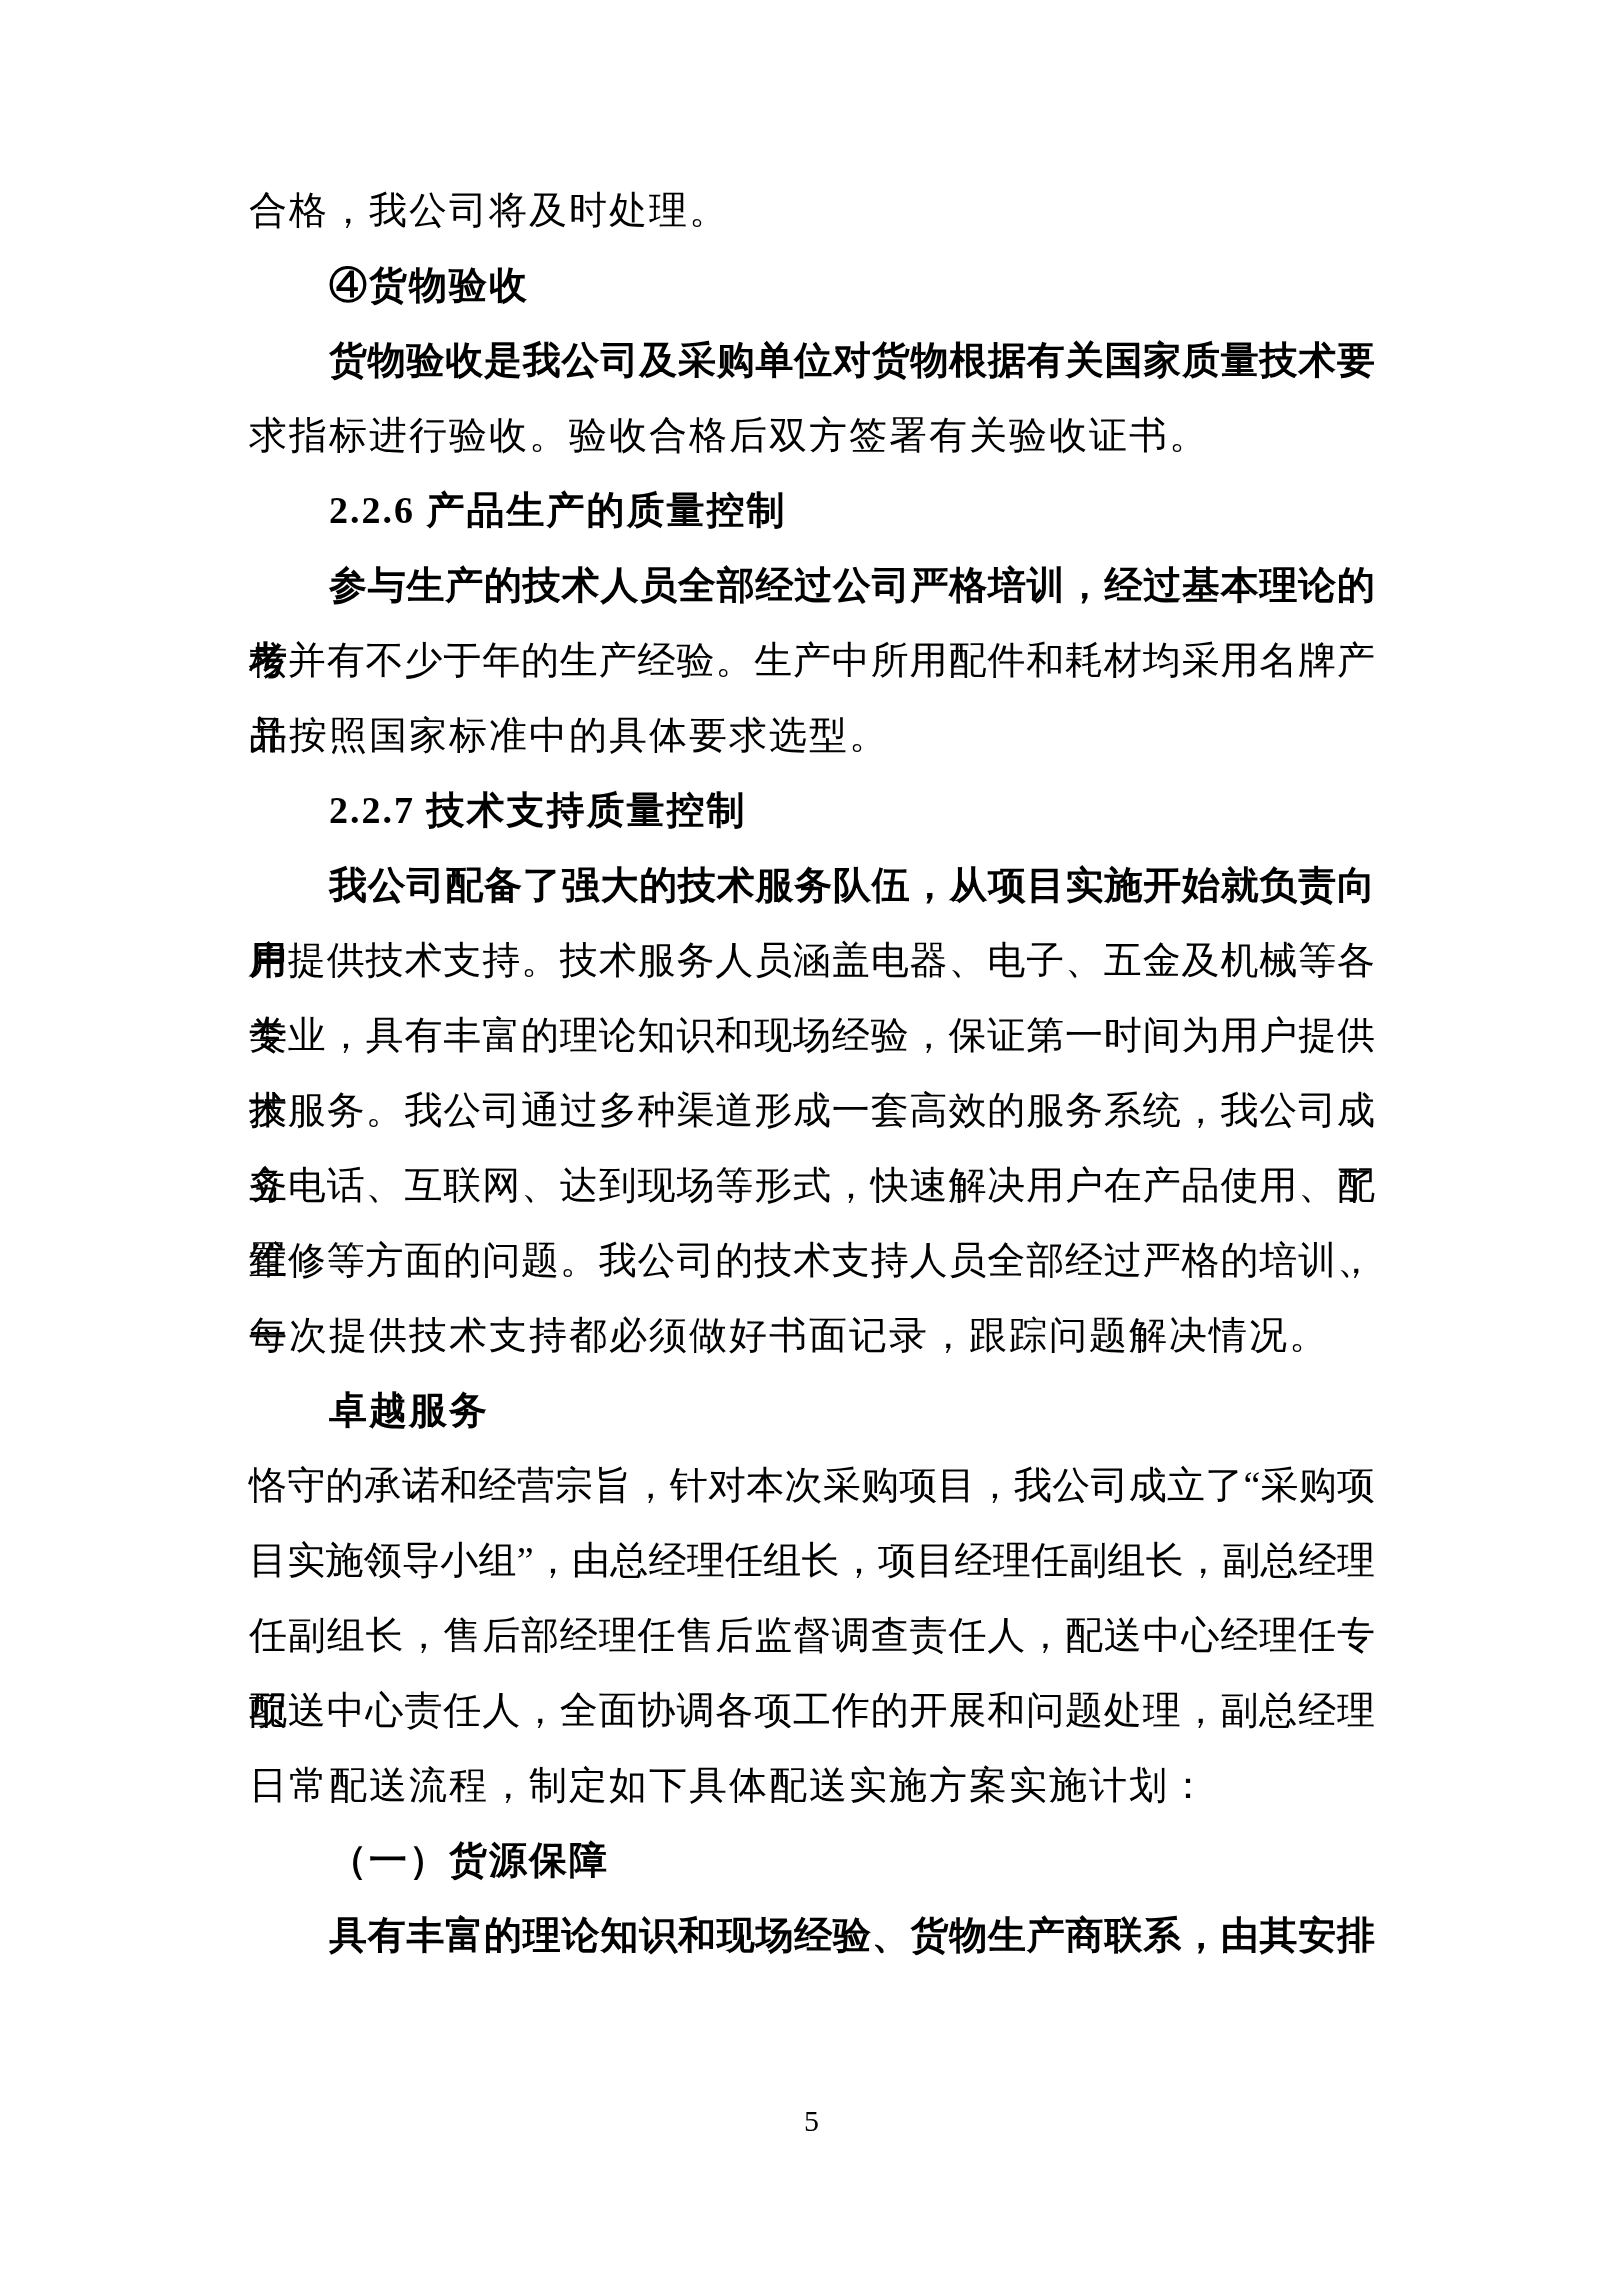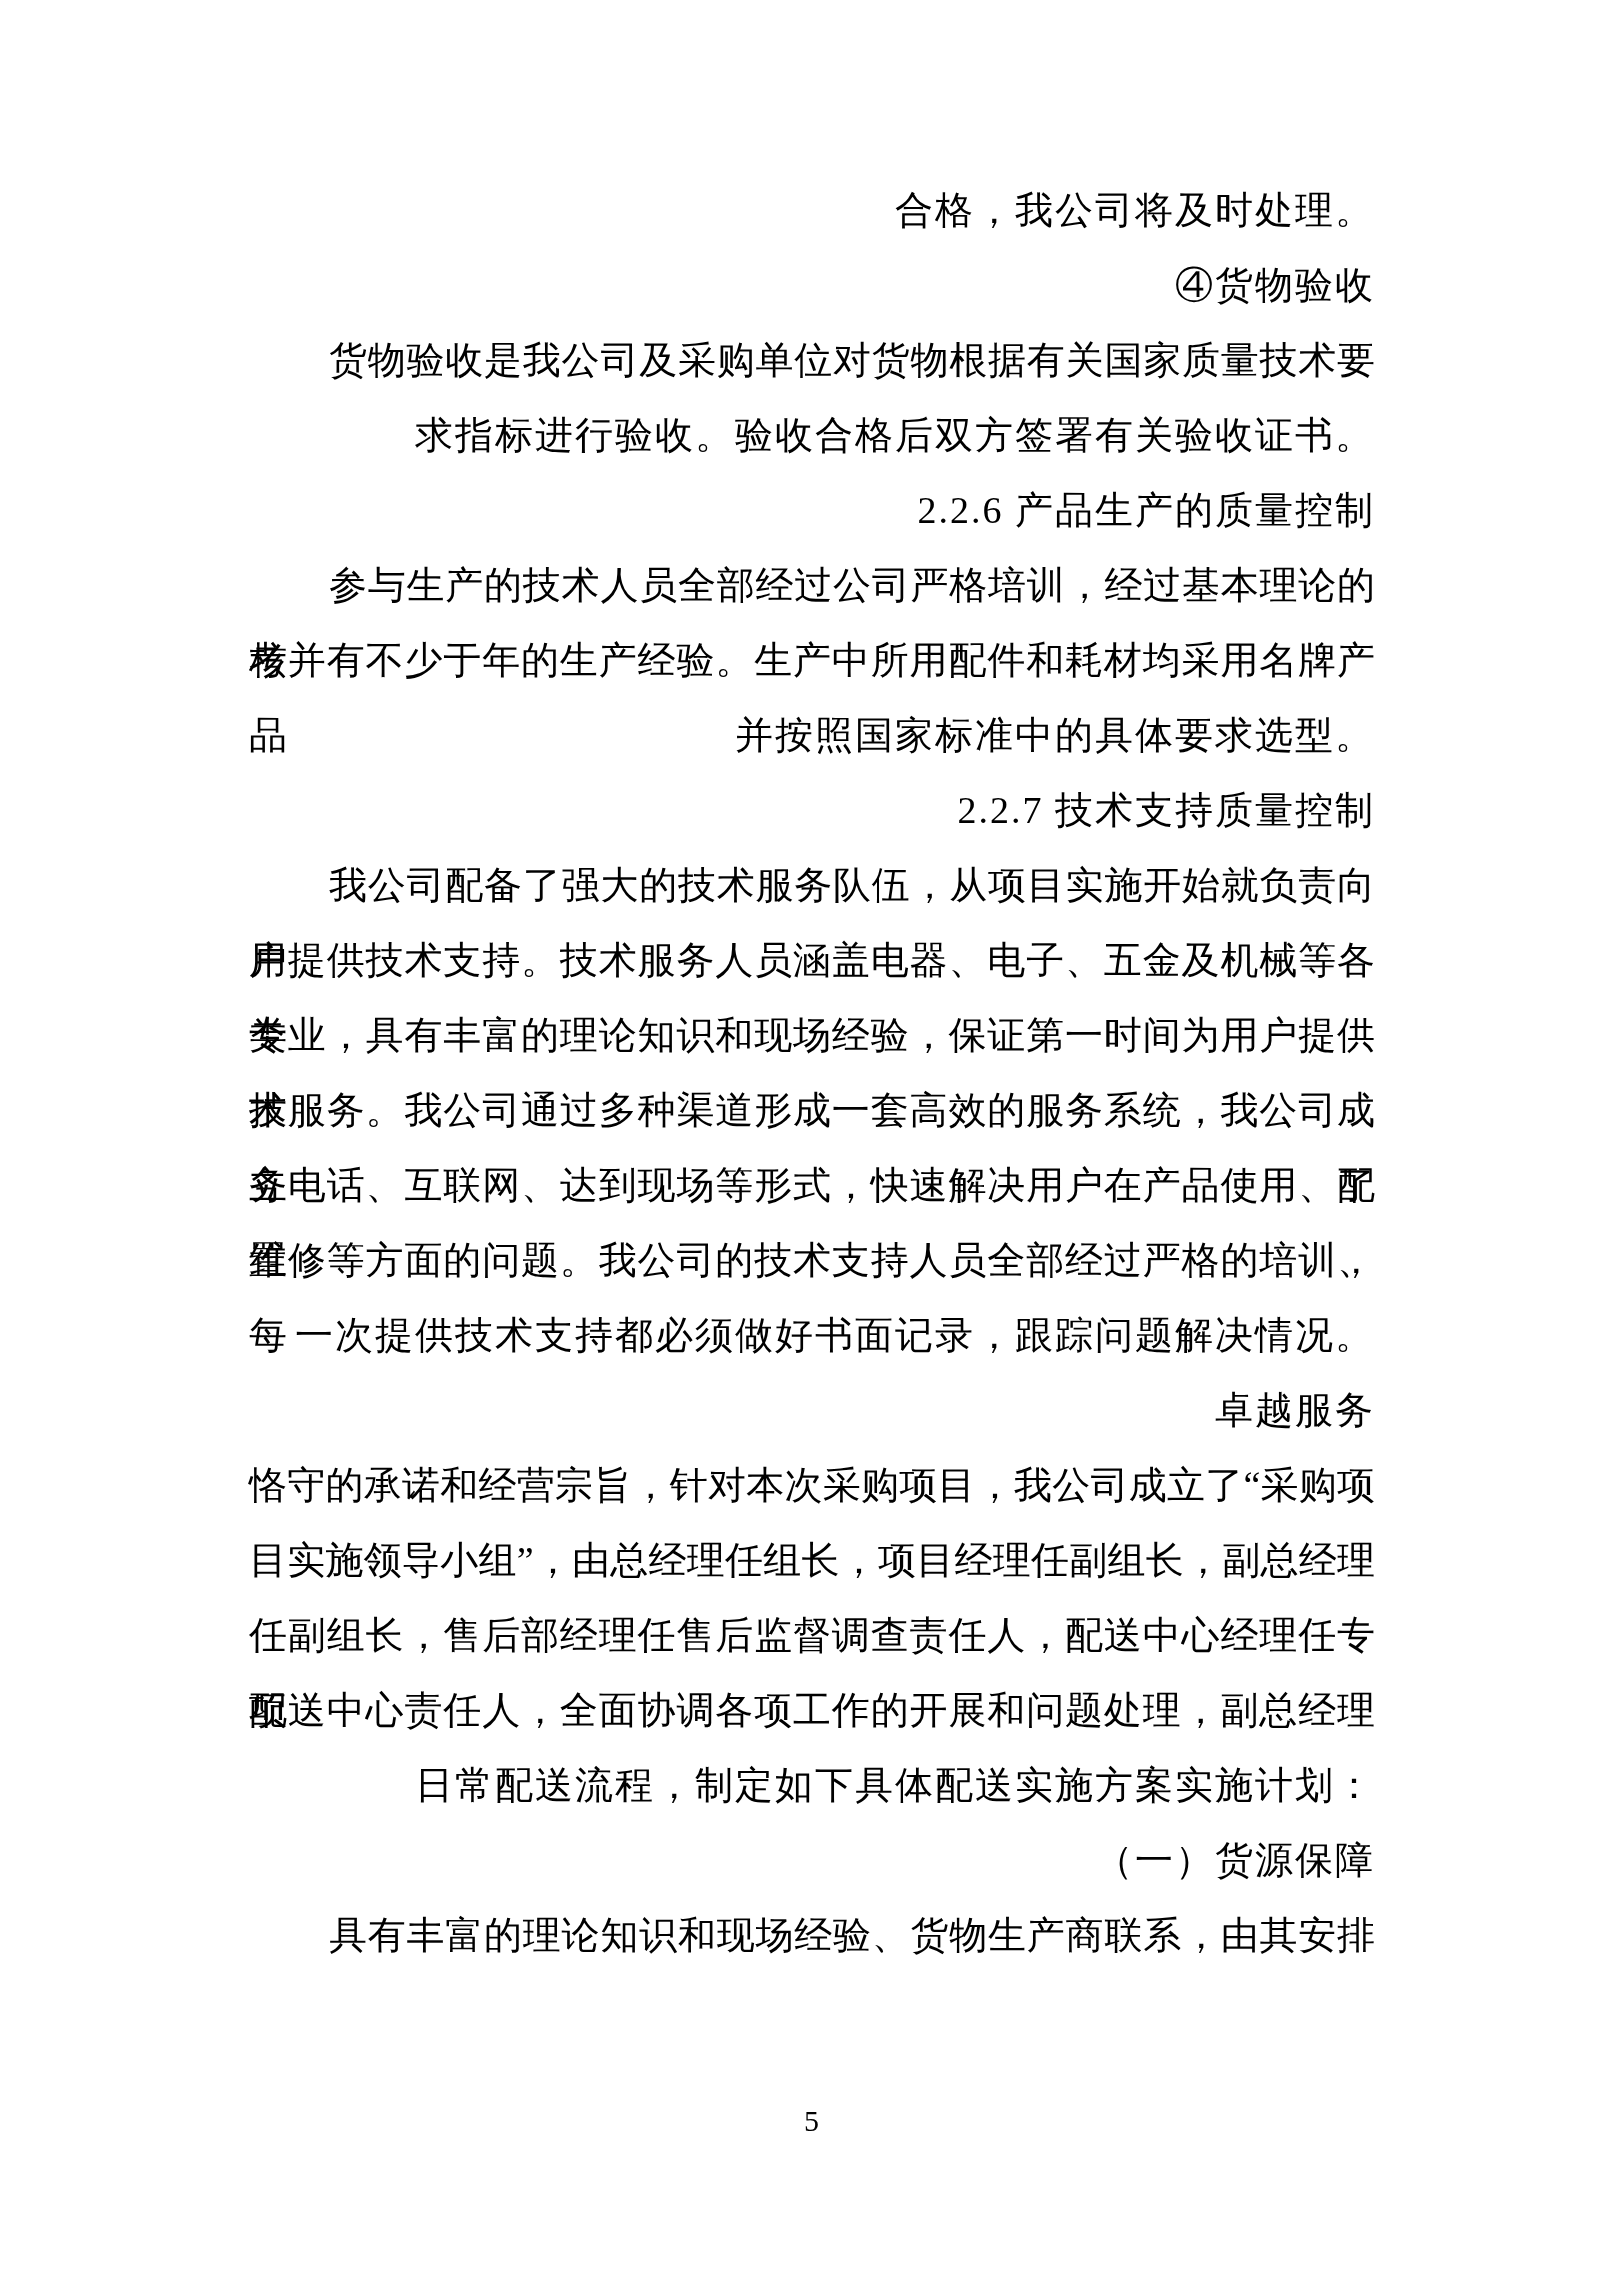"合格，我公司将及时处理。" .line { text-align: right -> left }
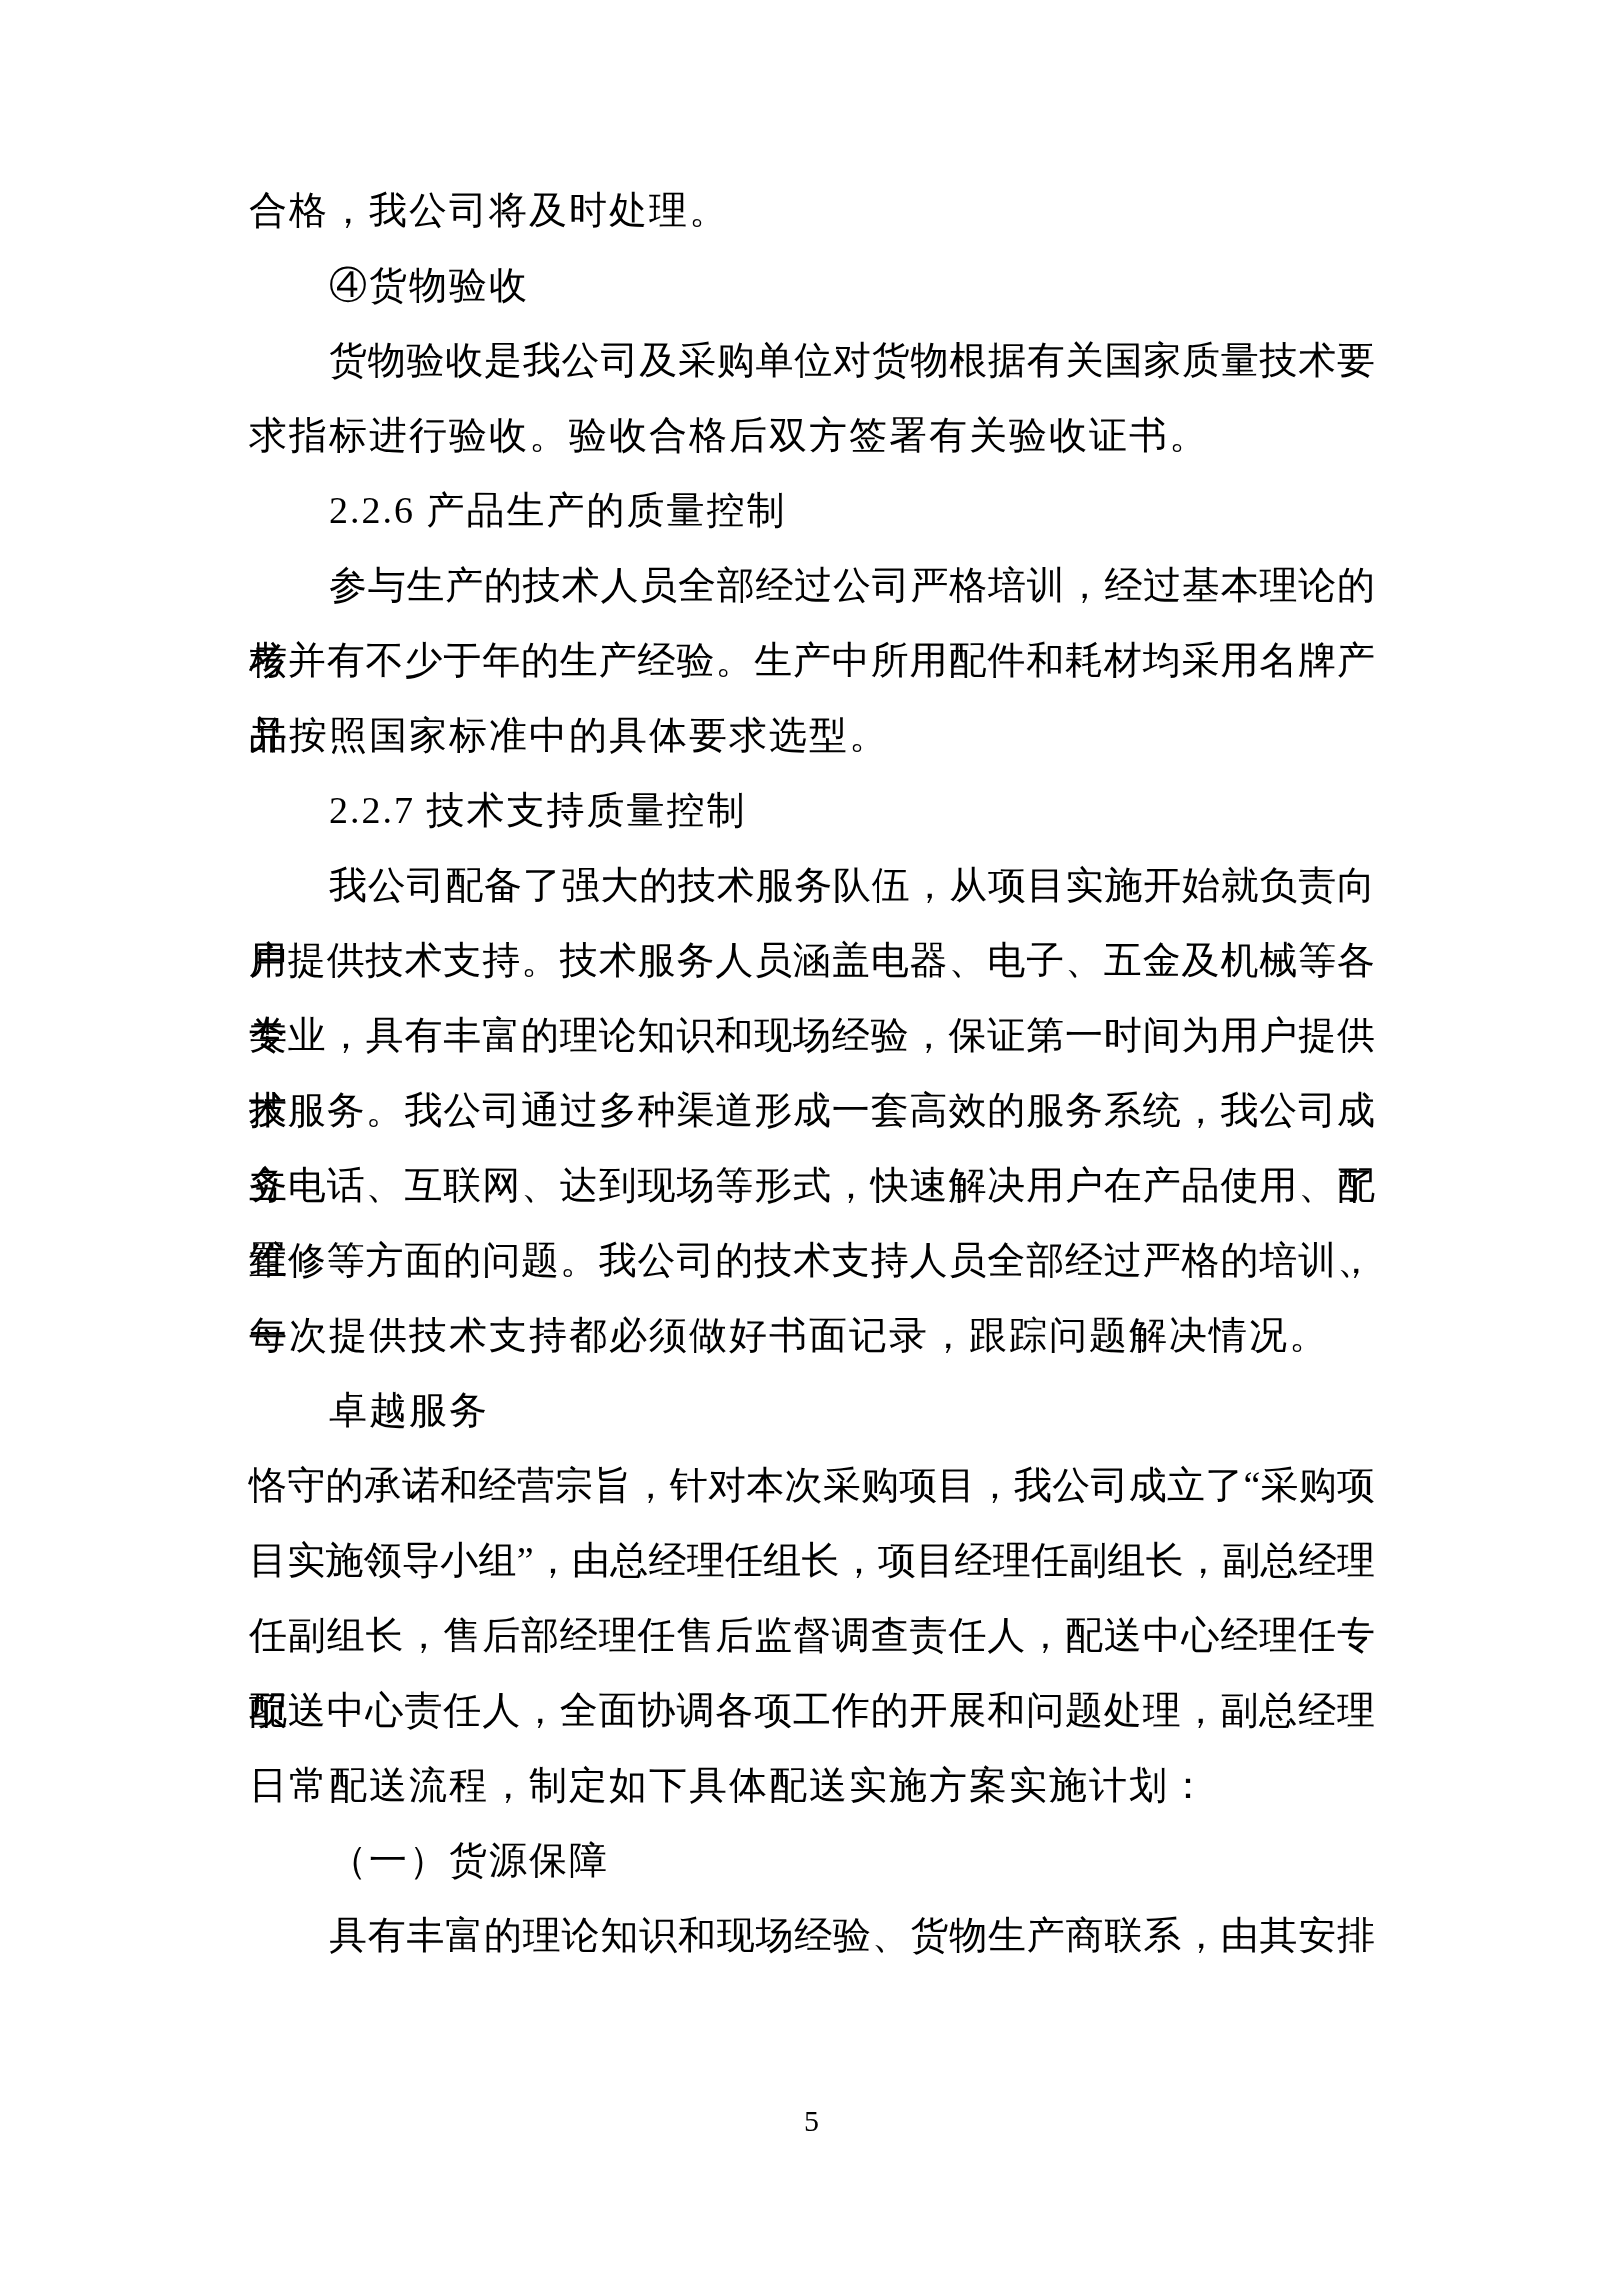"④货物验收" .line.indent { font-weight: none -> bold }
